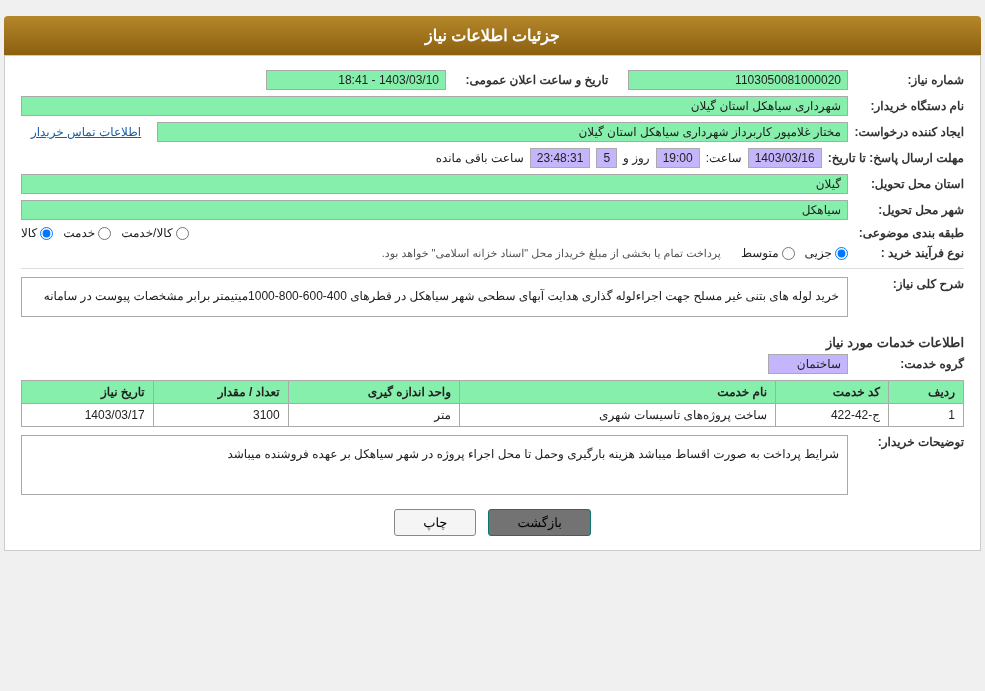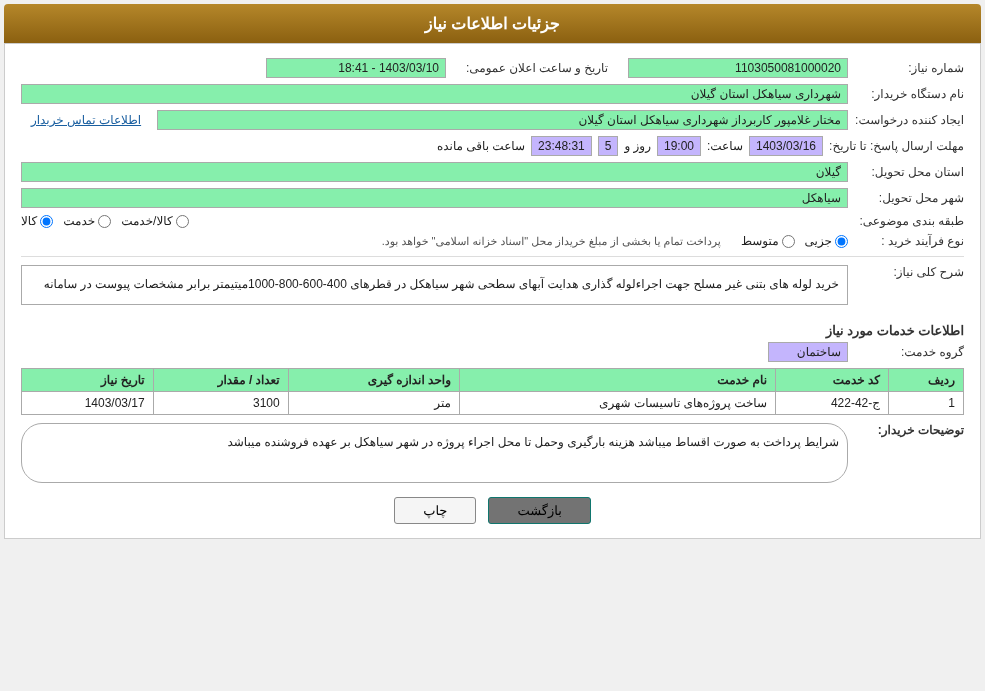"جزئیات اطلاعات نیاز" .page-container { margin: 0 auto -> 12px auto }
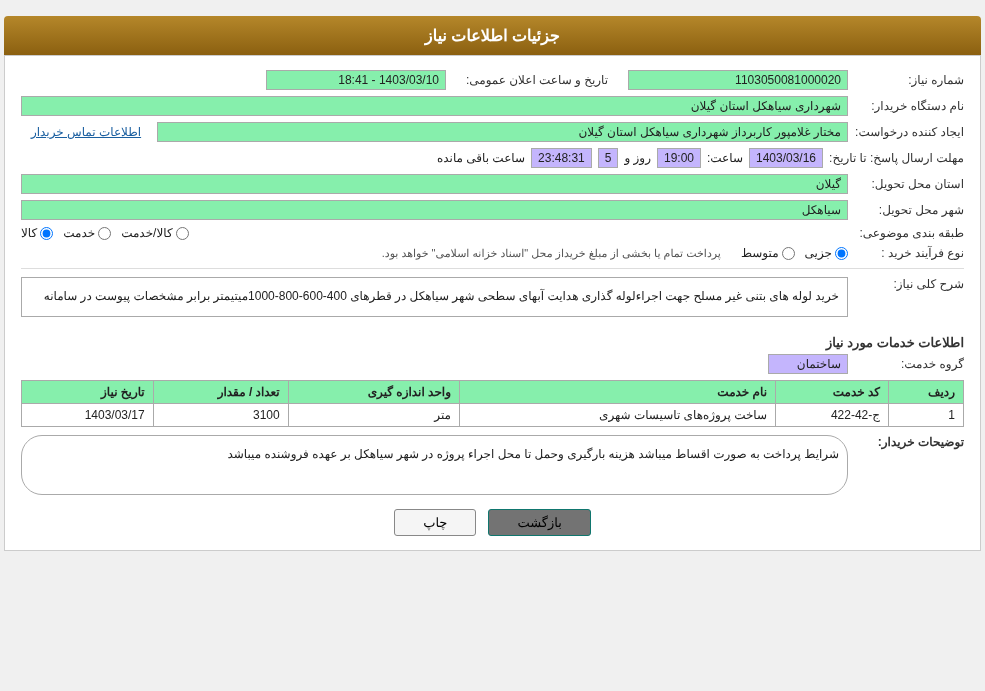"تاریخ و ساعت اعلان عمومی:" .label { font-weight: normal -> bold }
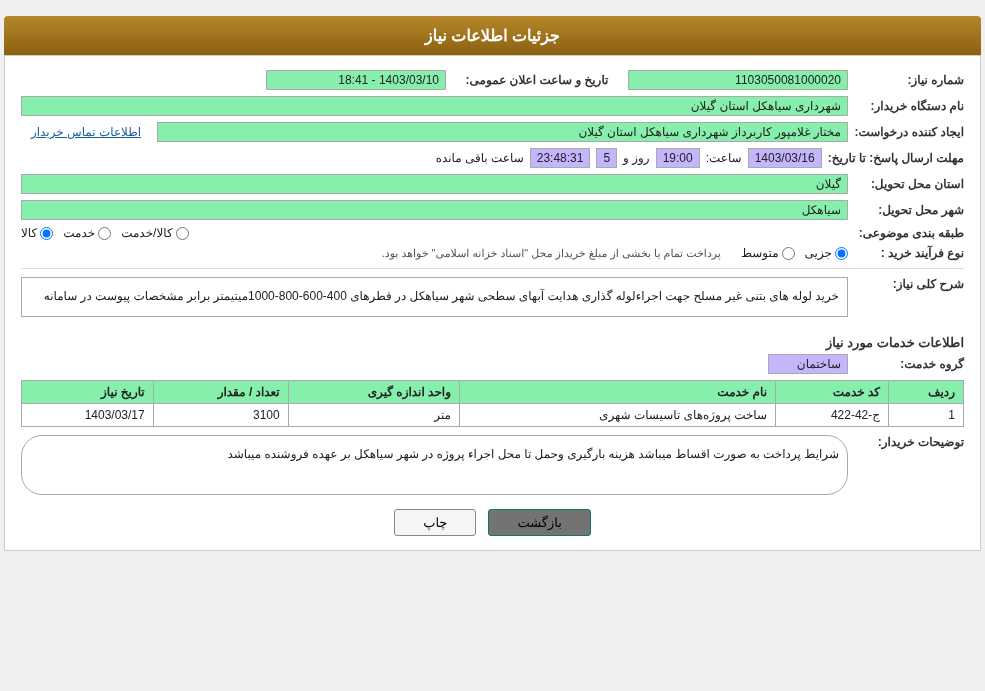"شرایط پرداخت به صورت اقساط" div.notes-box { border-radius: 21px -> none }
